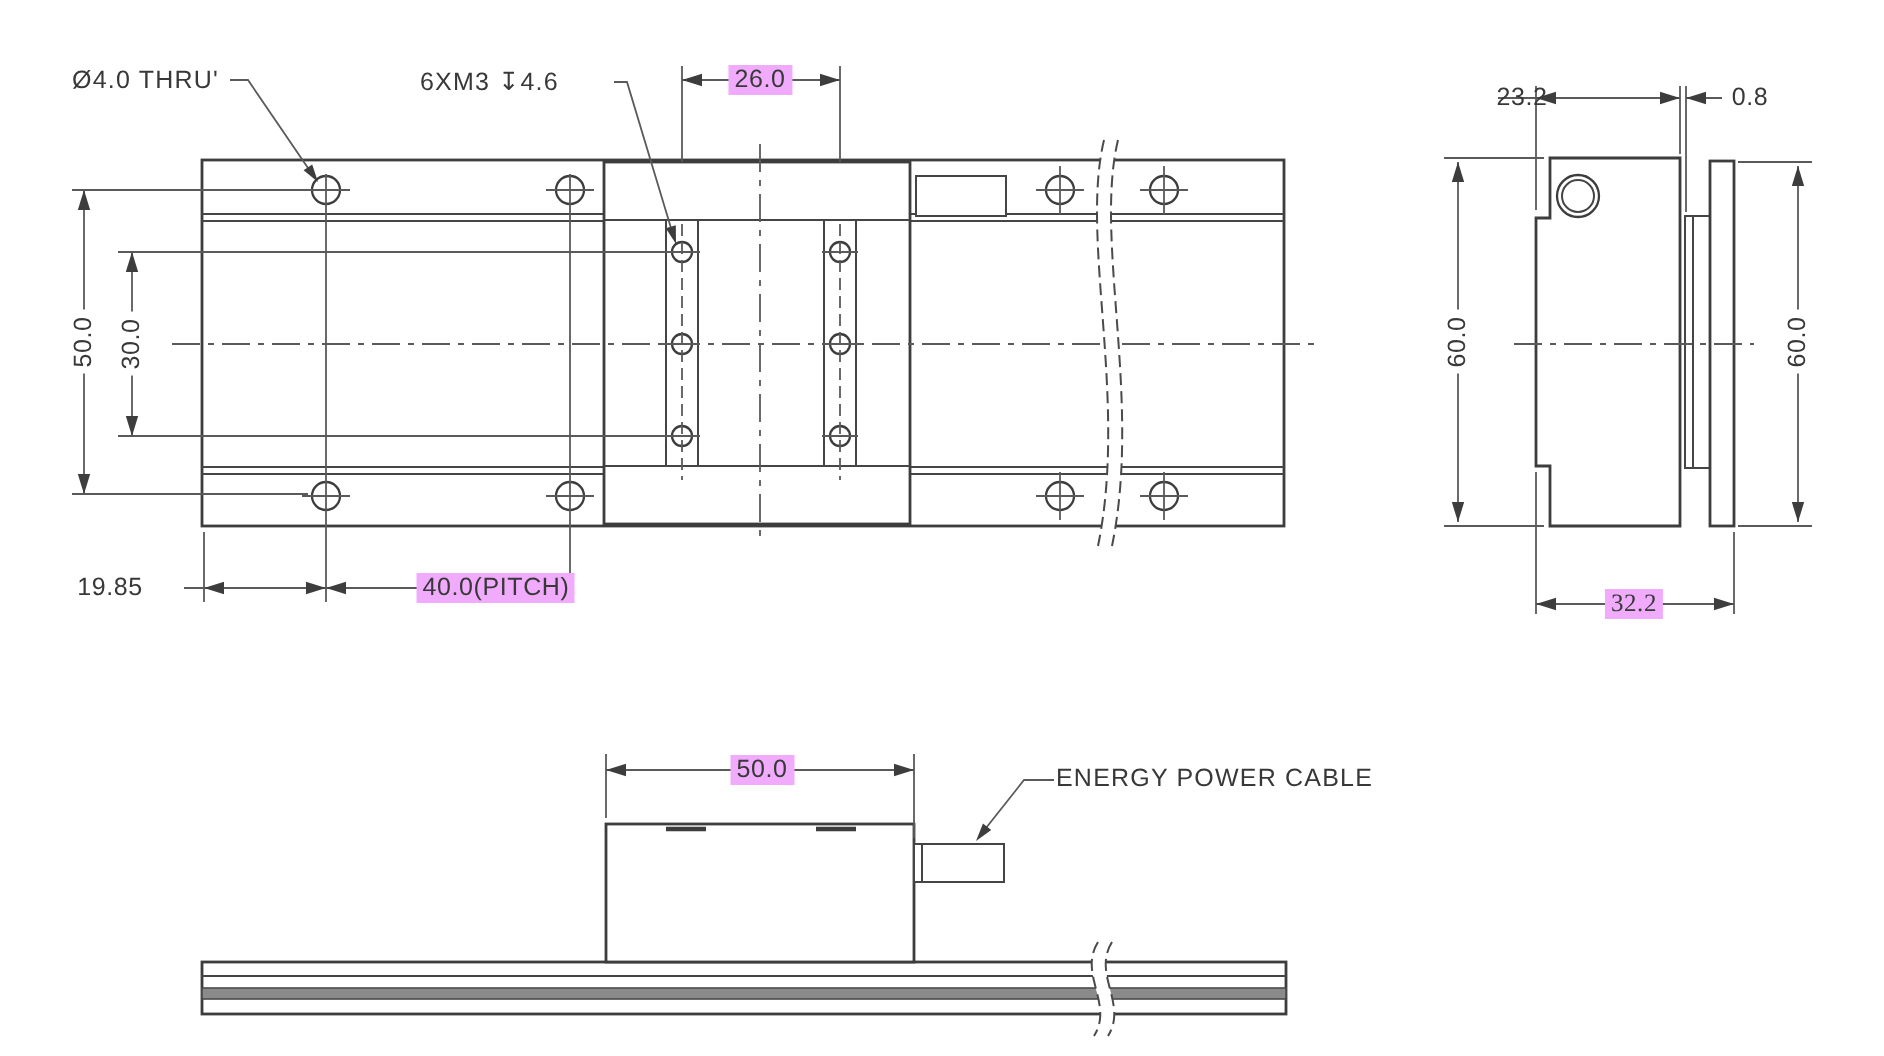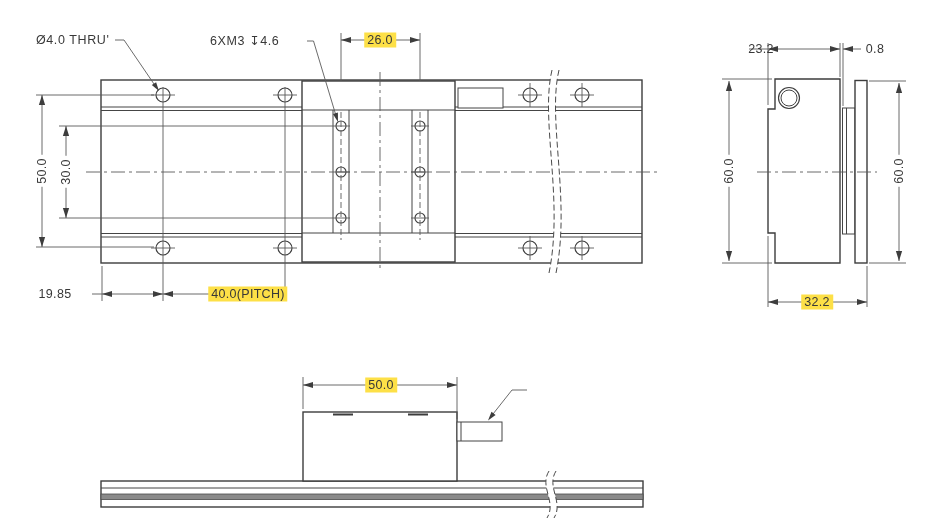"26.0" .lbl-c { background: #fde047 -> #f0abfc }
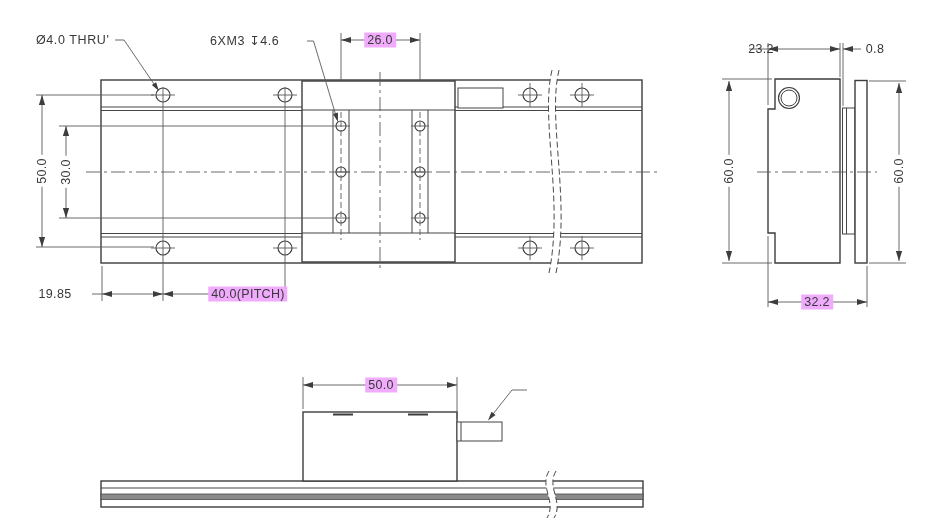"32.2" div.lbl-c { font-family: none -> Liberation Serif, serif }
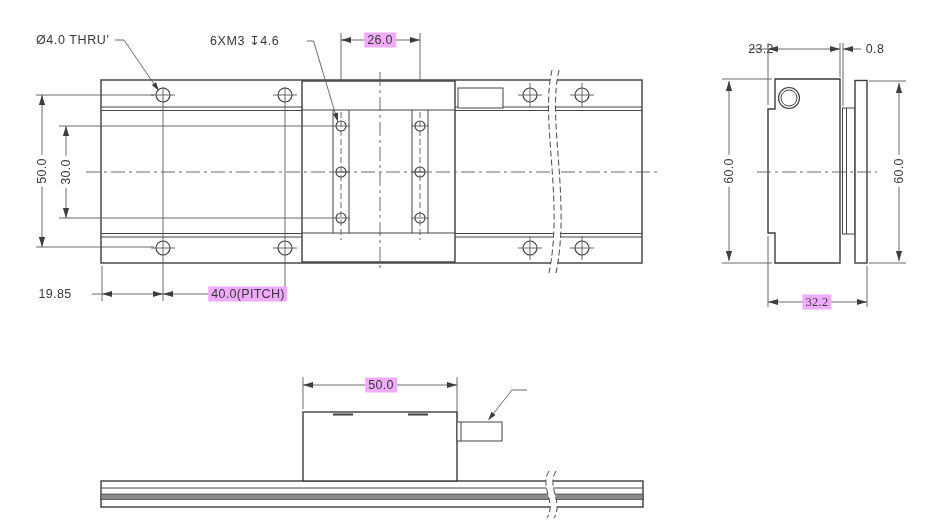"ENERGY POWER CABLE" div.lbl { html: none -> <div>ENERGY POWER CABLE</div> }
